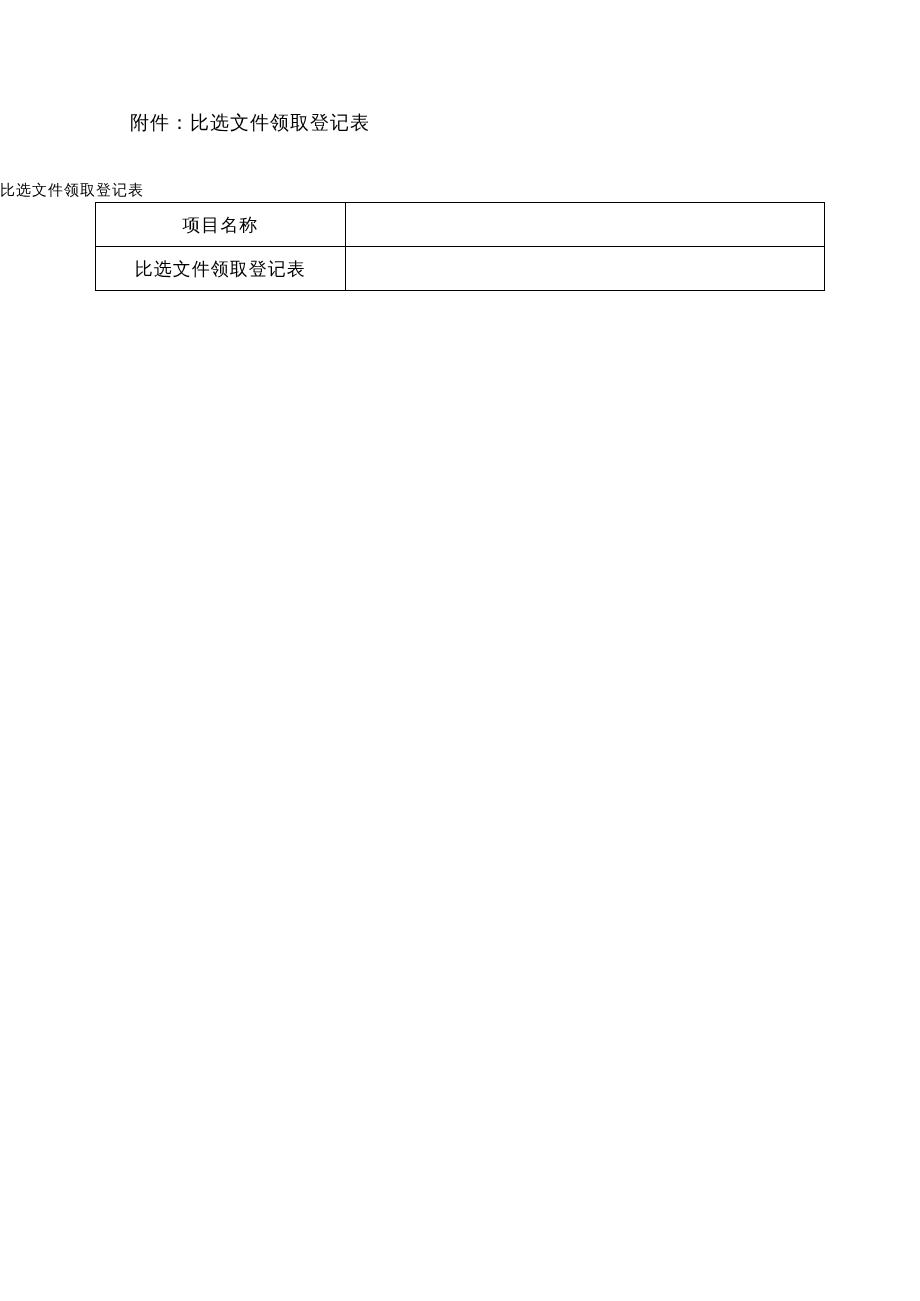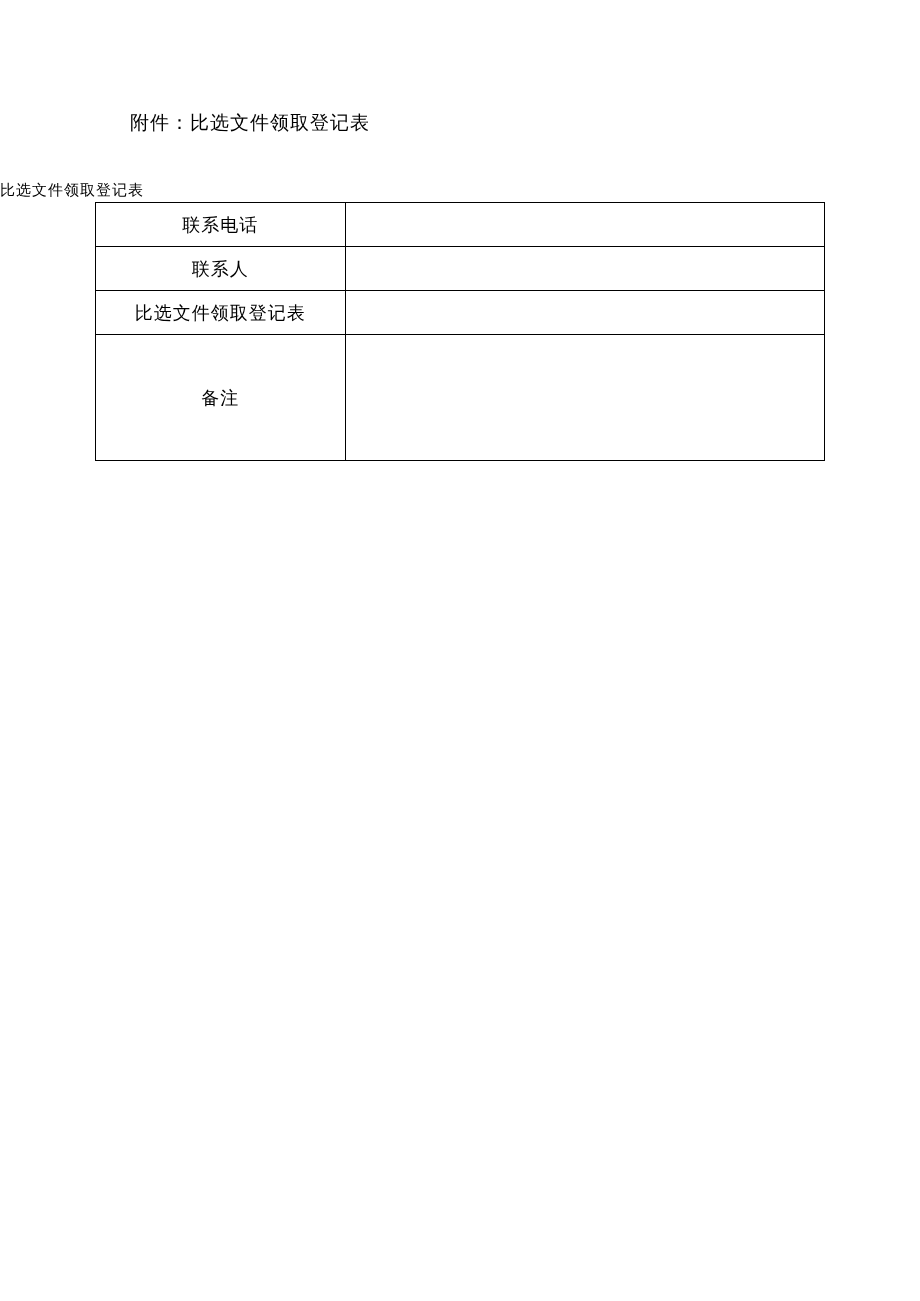"联系电话" td.label-cell { text: 联系电话 -> 项目名称 }
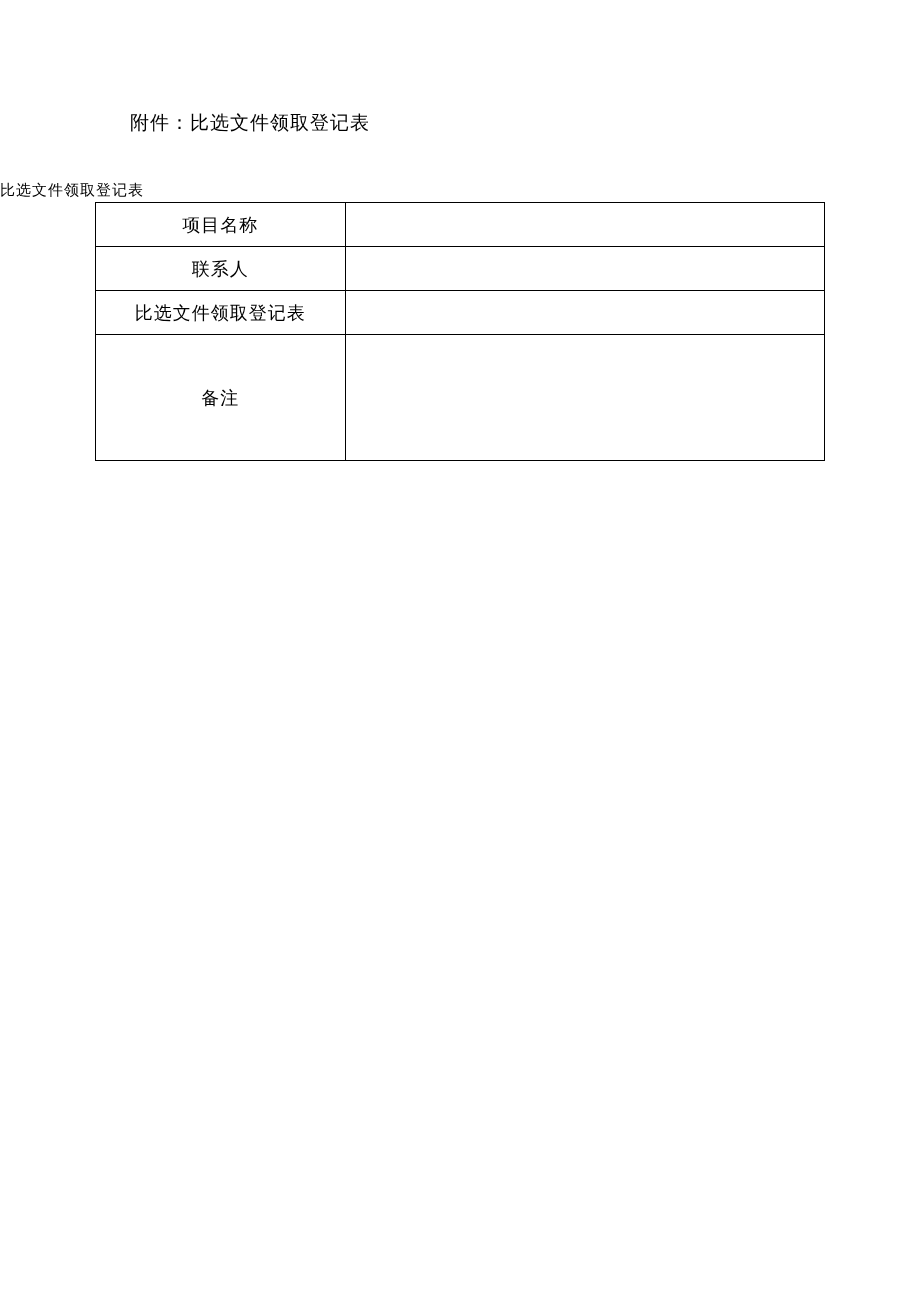"联系人" tr { html: <tr> <td>联系人</td> <td></td> </tr> -> none }
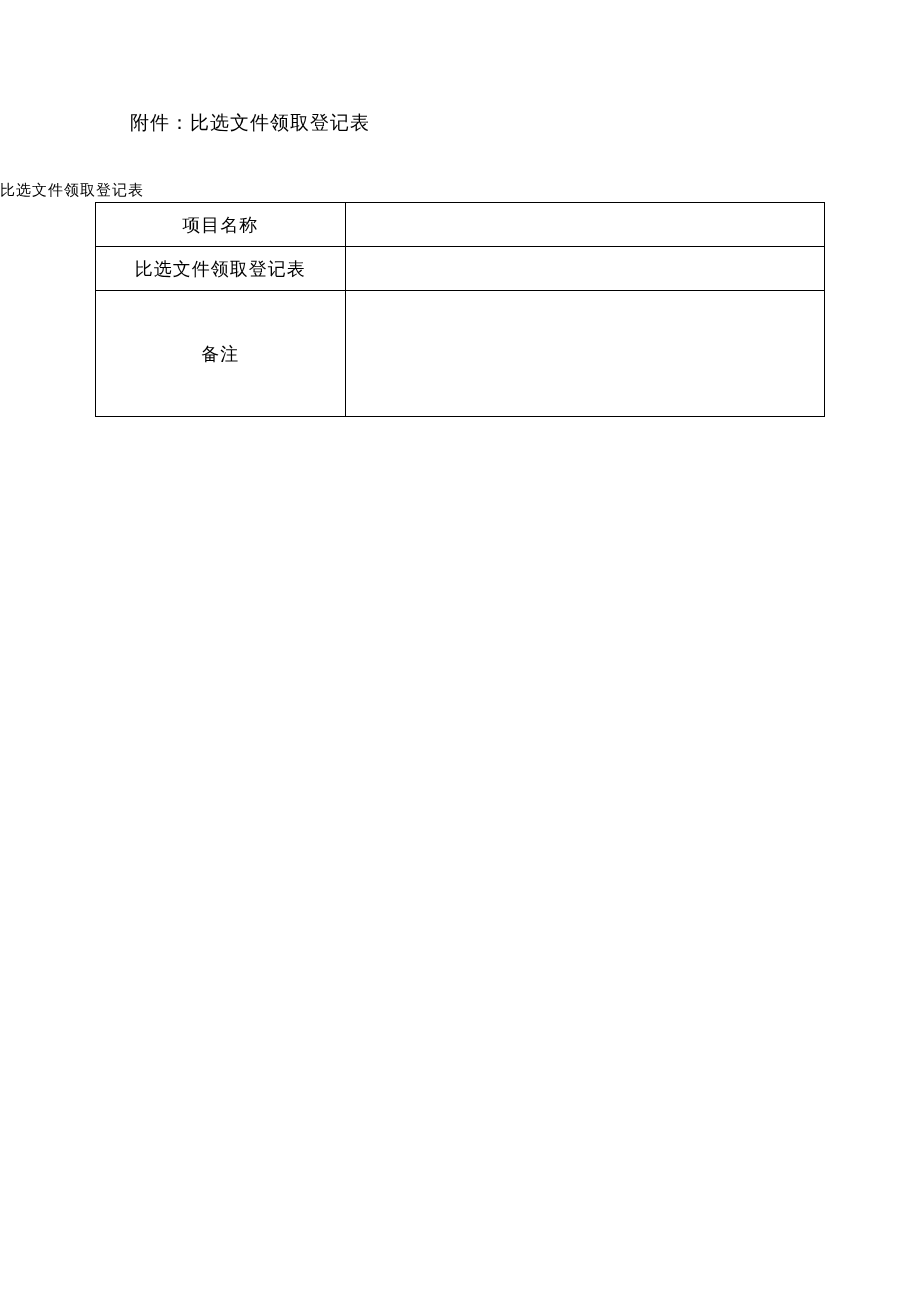"备注" tr.remarks-row { html: <tr> <td>备注</td> <td></td> </tr> -> none }
